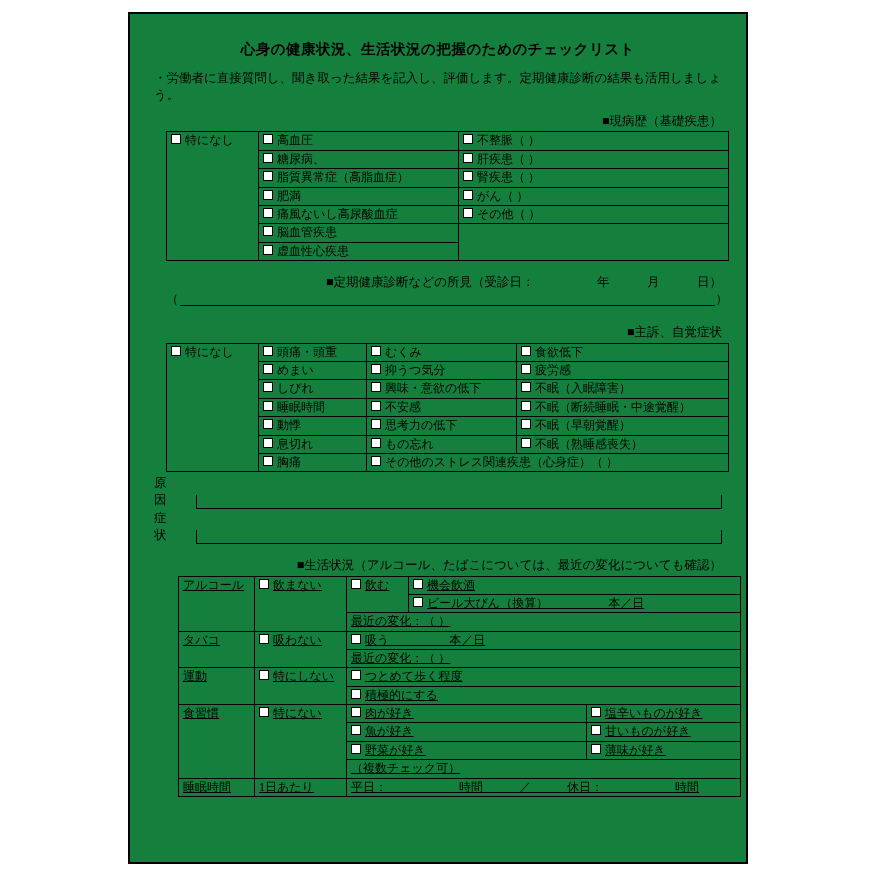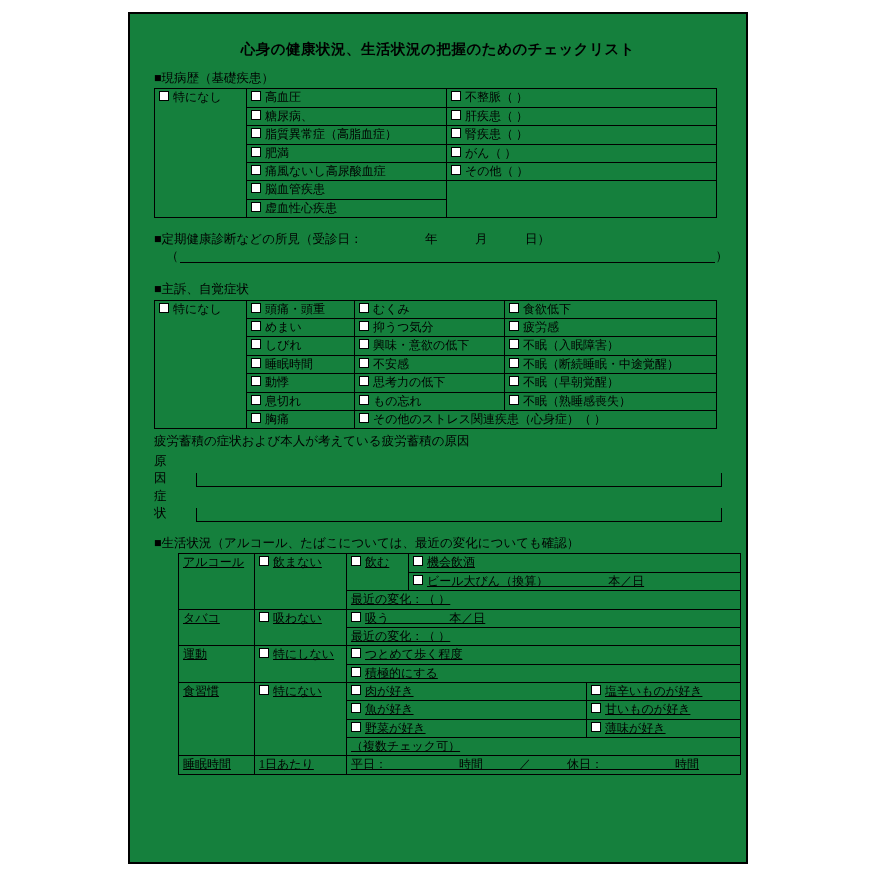"・労働者に直接質問し、聞き取った結果を記入し、評価します。定期健康診断の結果も活" div.lead { html: none -> <div>・労働者に直接質問し、聞き取った結果を記入し、評価します。定期健康診断の結果も活用しましょう。</div> }
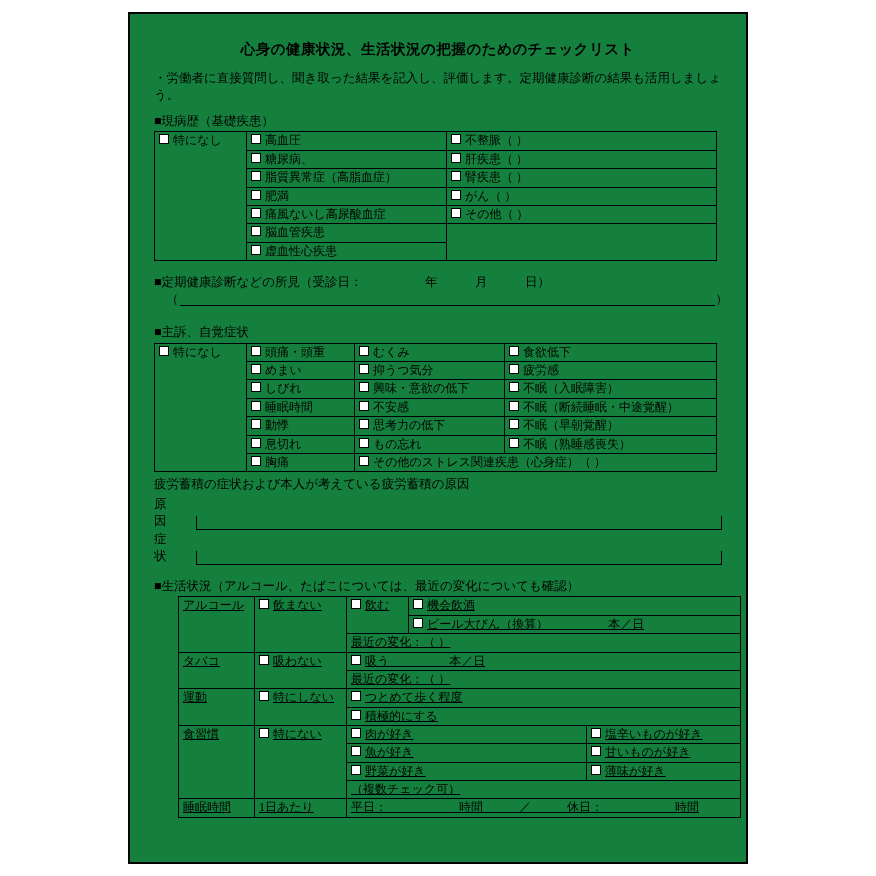"■現病歴（基礎疾患）" .sec-head { text-align: none -> right }
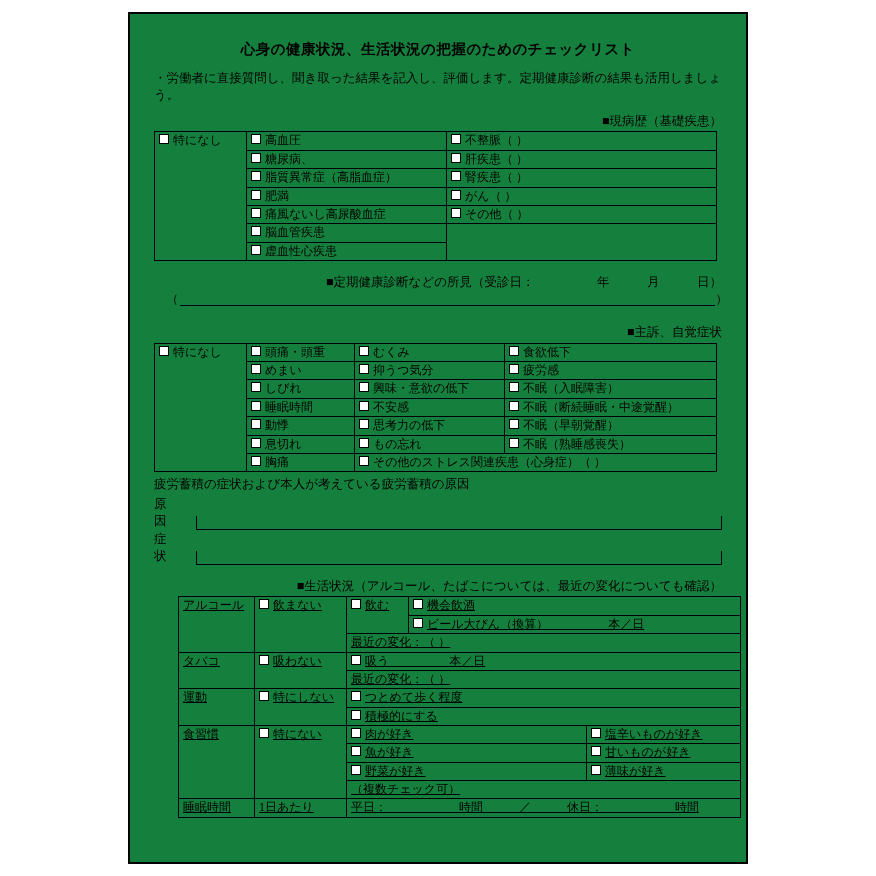"特になし" .tbl-wrap { margin-left: none -> 12px }
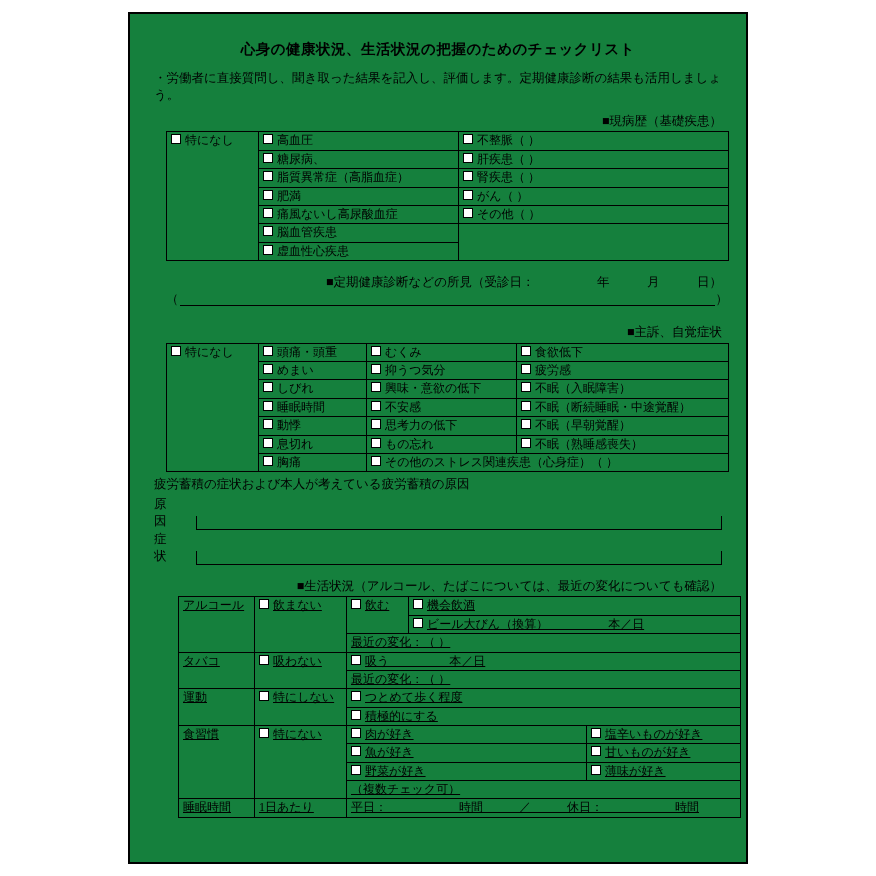"疲労蓄積の症状および本人が考えている疲労蓄積の原因" div.note-line { html: <div>疲労蓄積の症状および本人が考えている疲労蓄積の原因</div> -> none }
